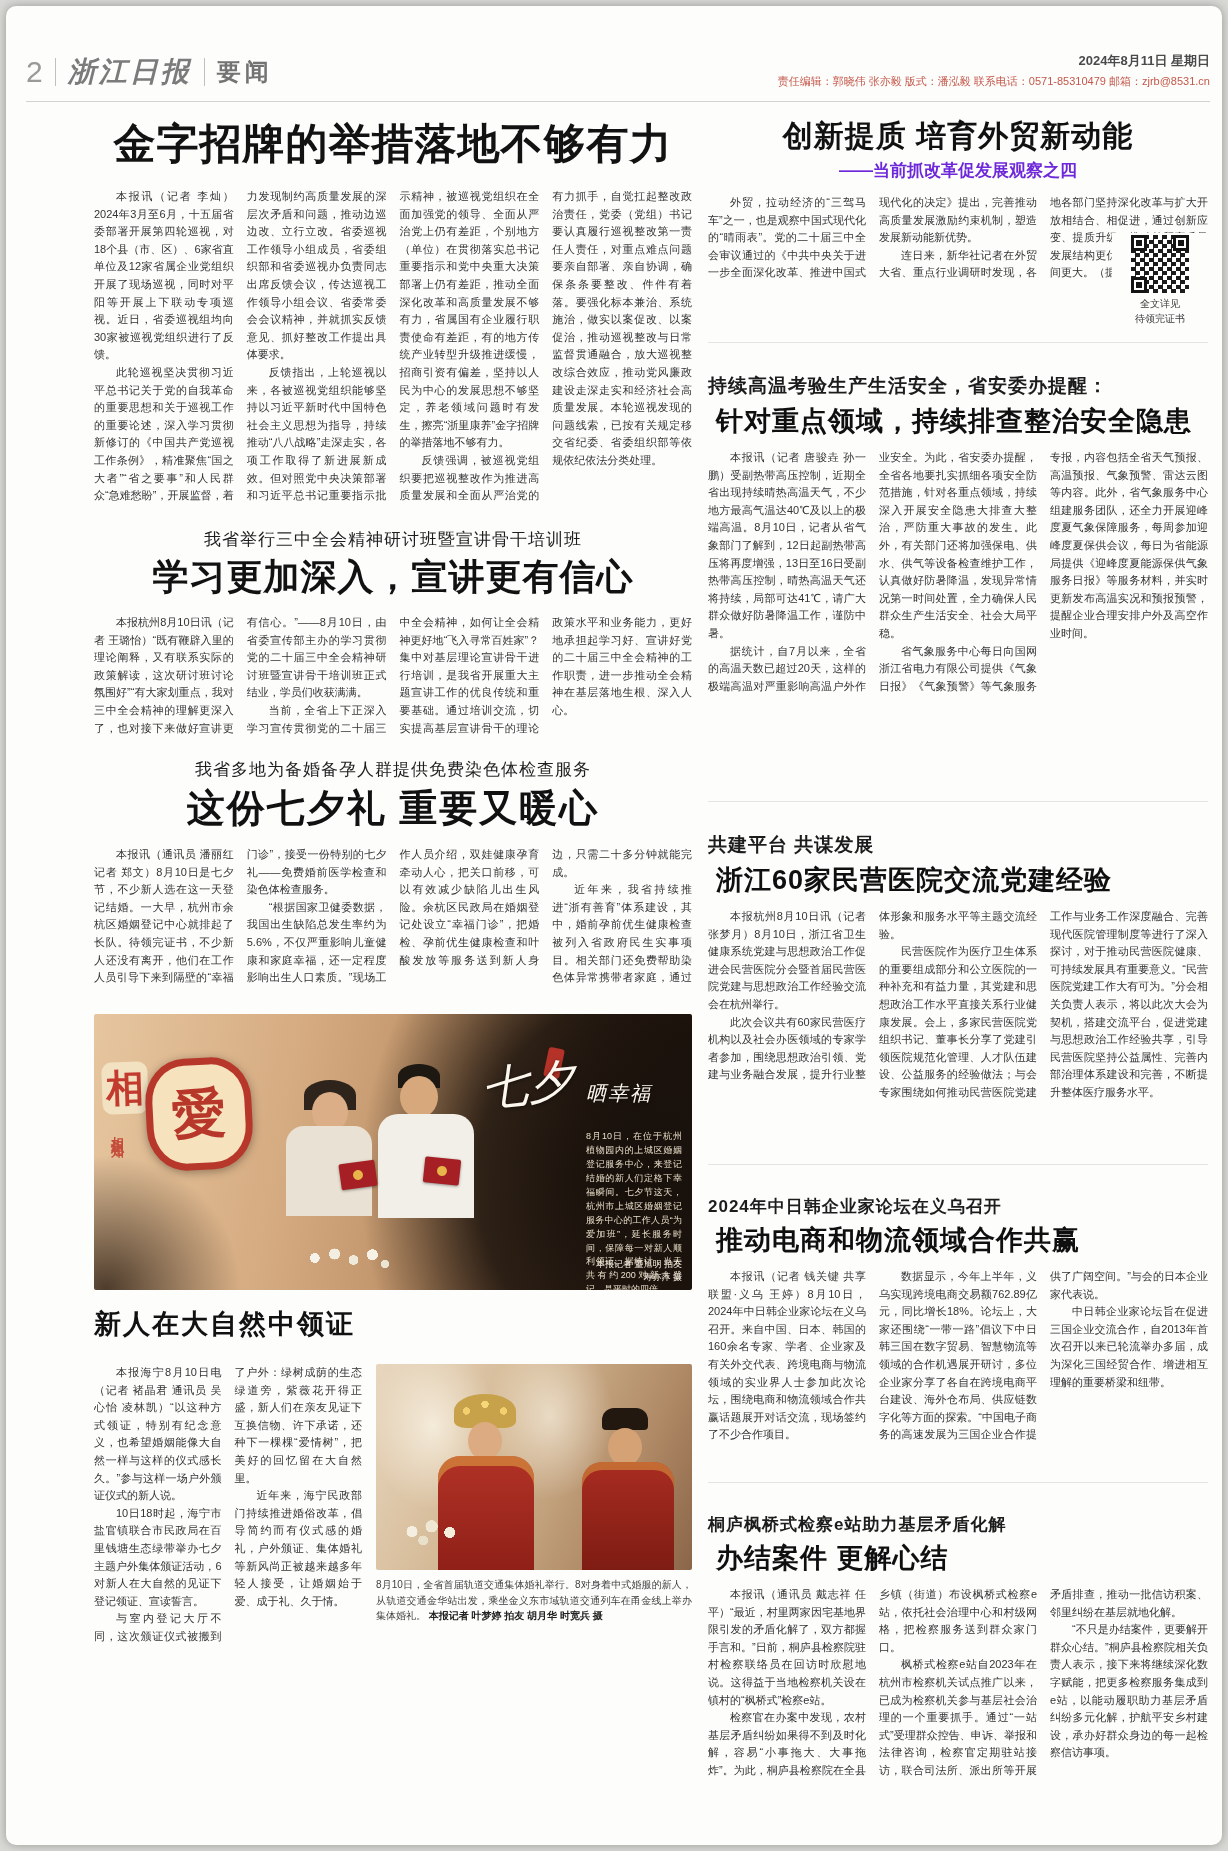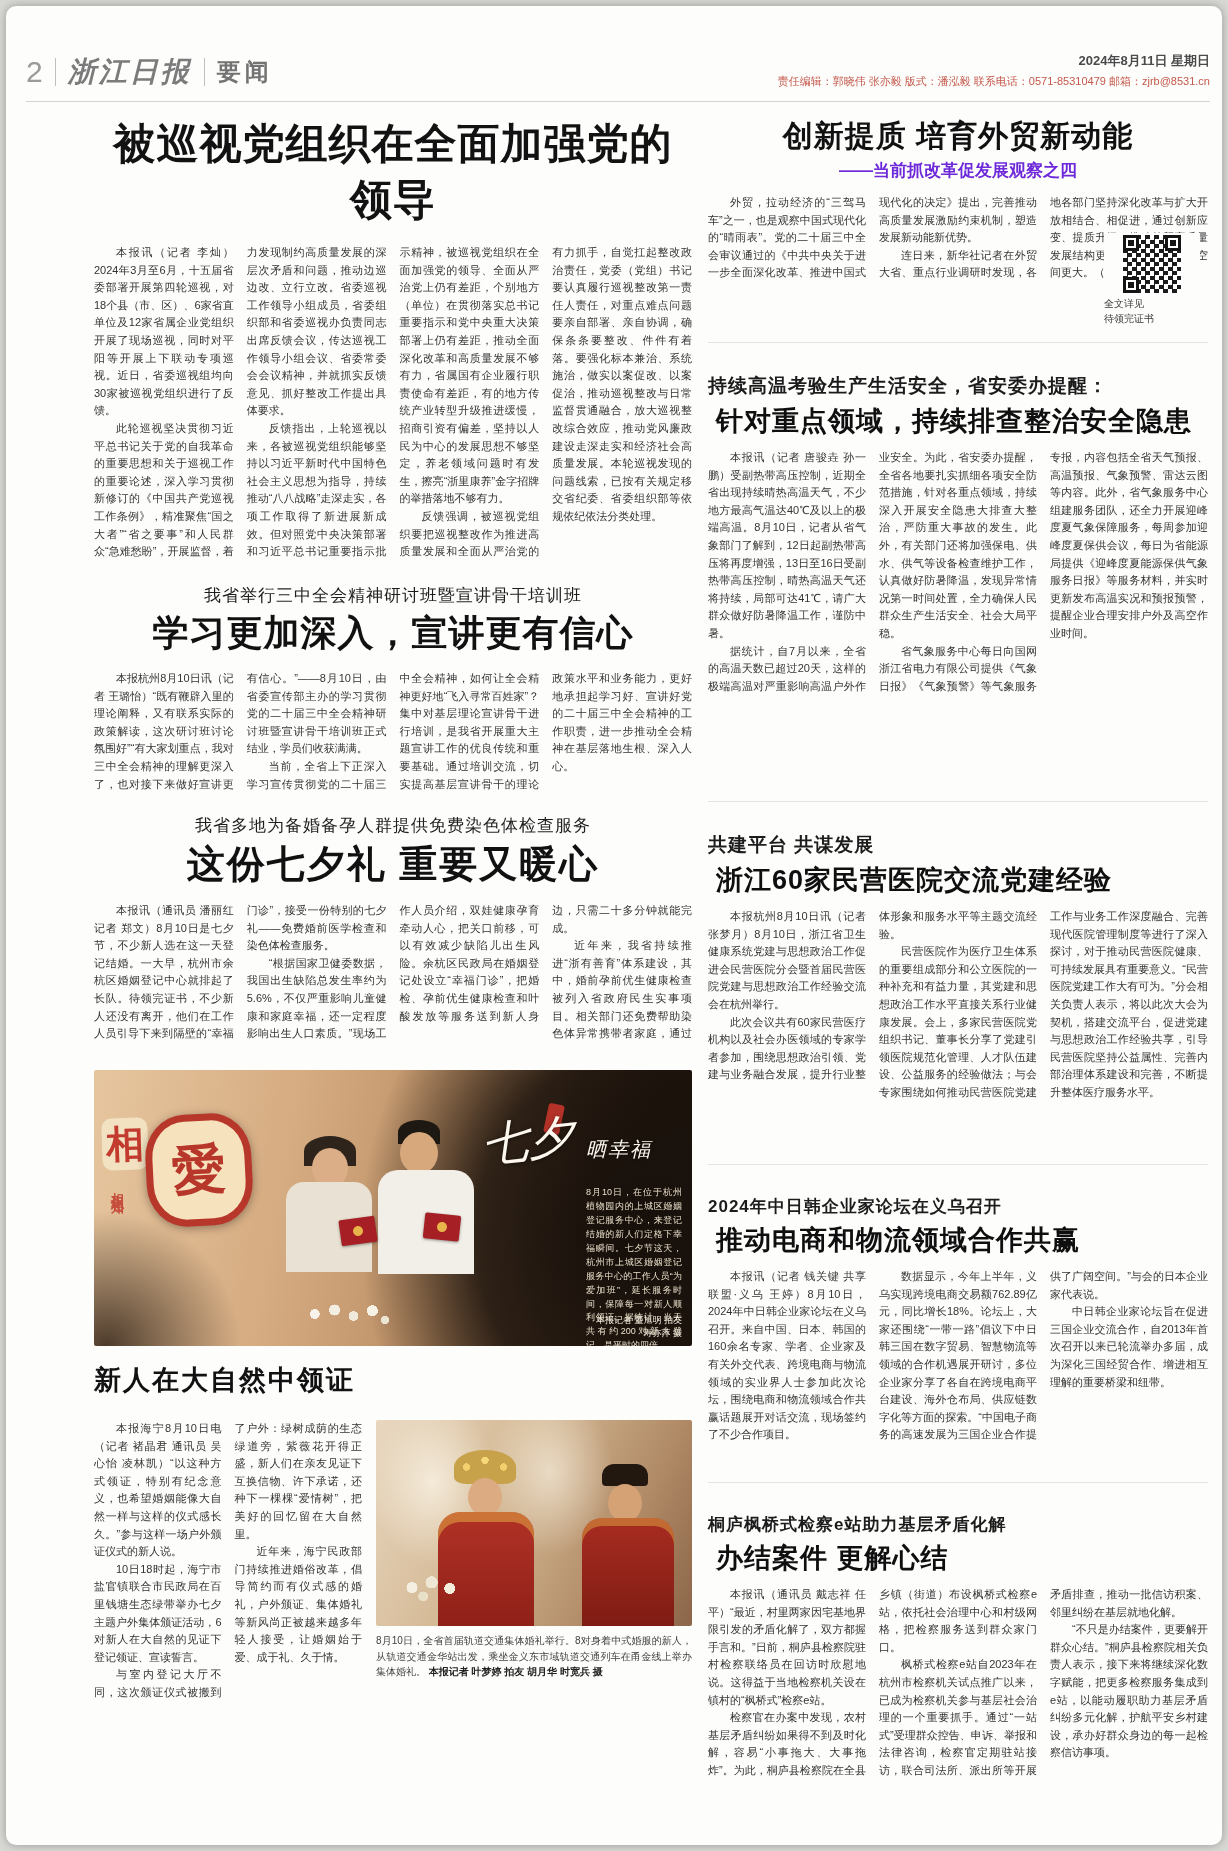"被巡视党组织在全面加强党的领导" div.headlineA { text: 被巡视党组织在全面加强党的领导 -> 金字招牌的举措落地不够有力 }
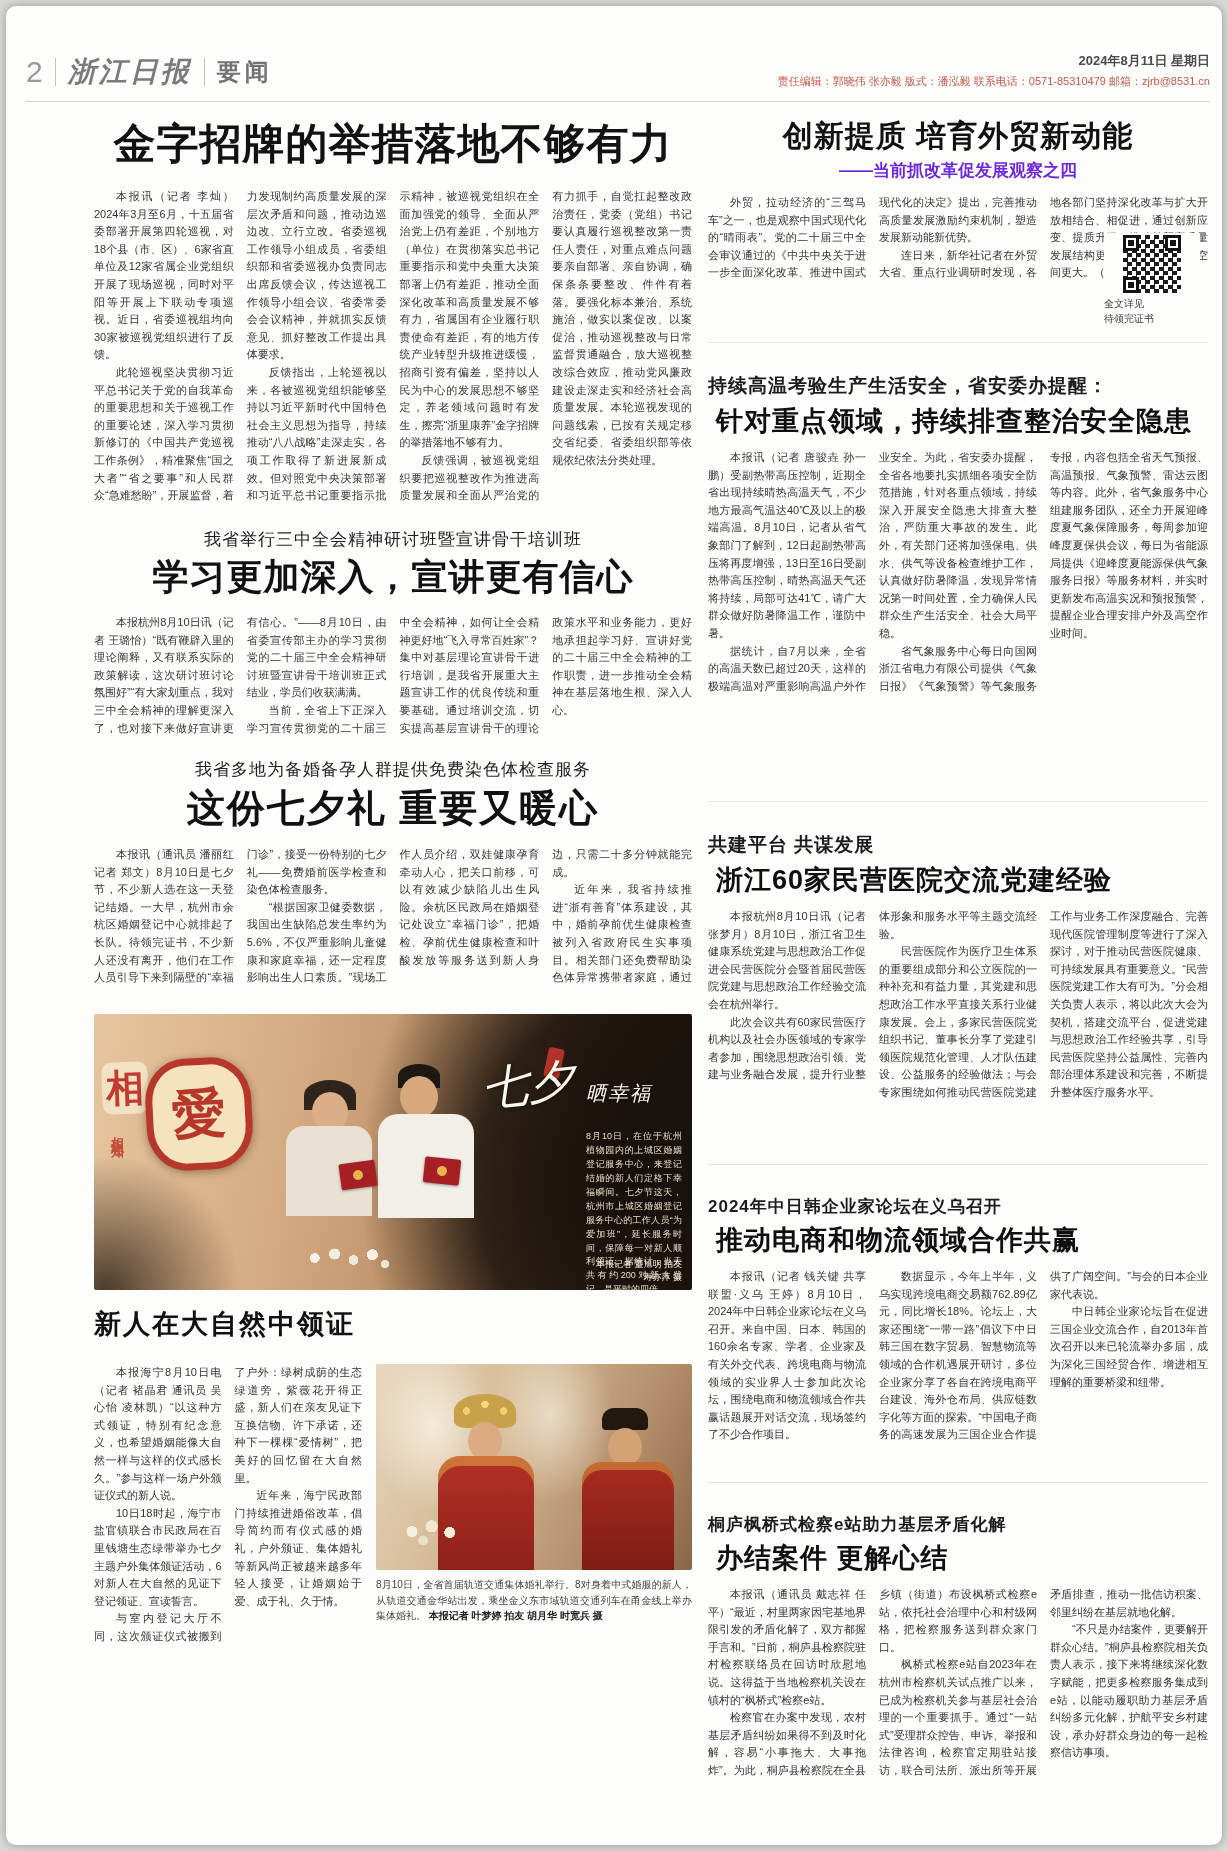"全文详见" .qrbox { right: 8px -> 0; text-align: left -> center }
